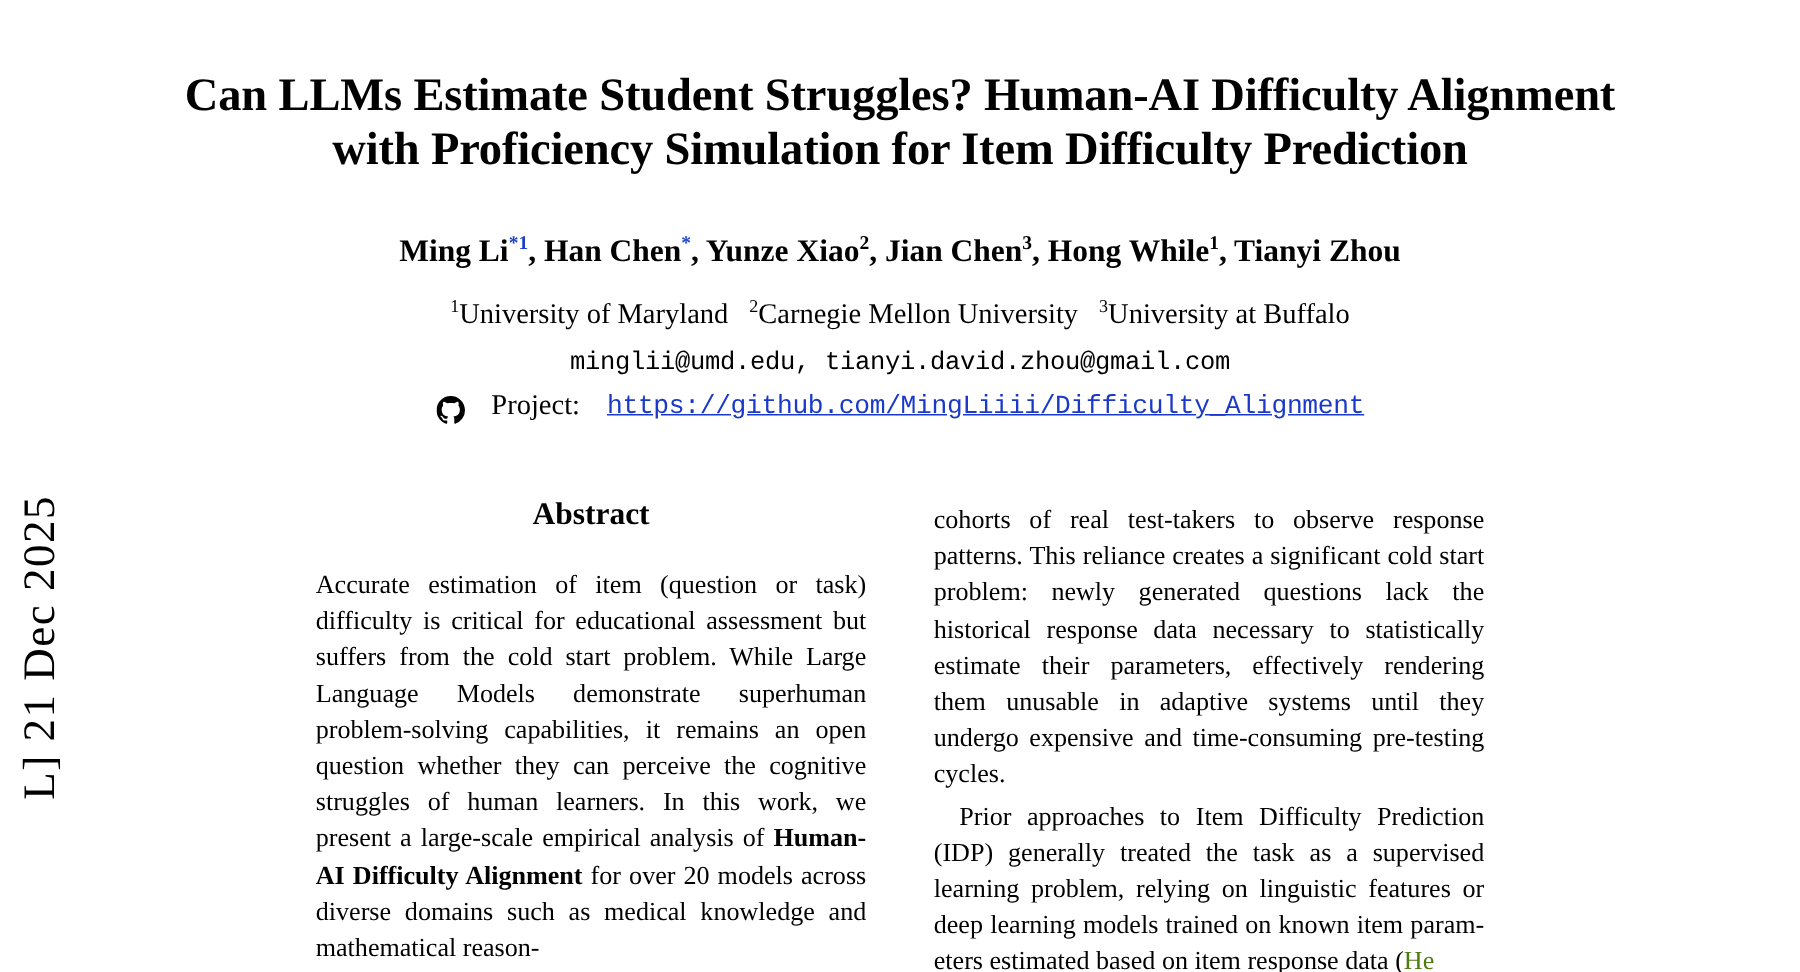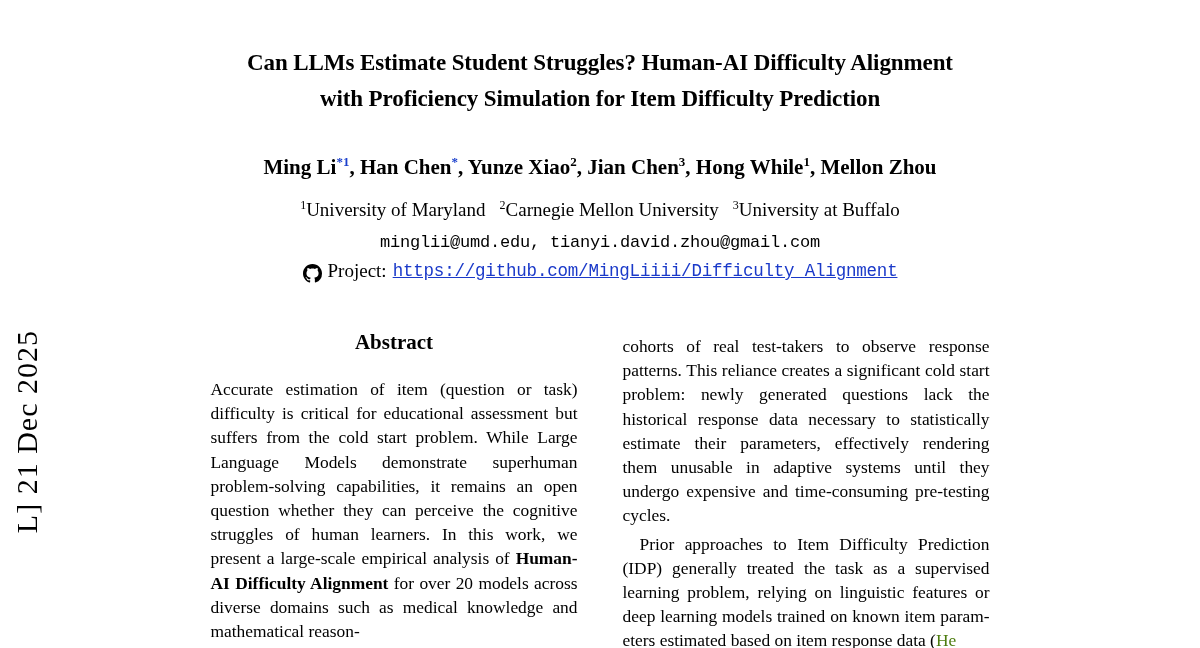"Can LLMs Estimate Student Struggles?" .title { font-size: 23px -> 31px }
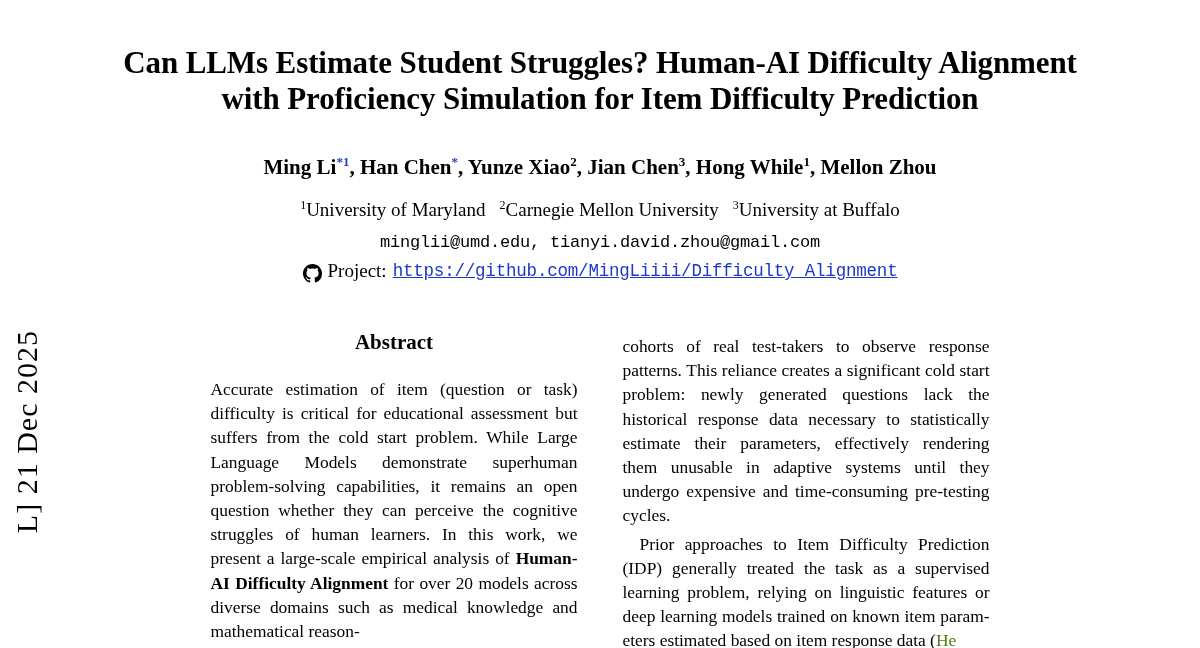"Mellon Zhou" span { text: Mellon -> Tianyi }
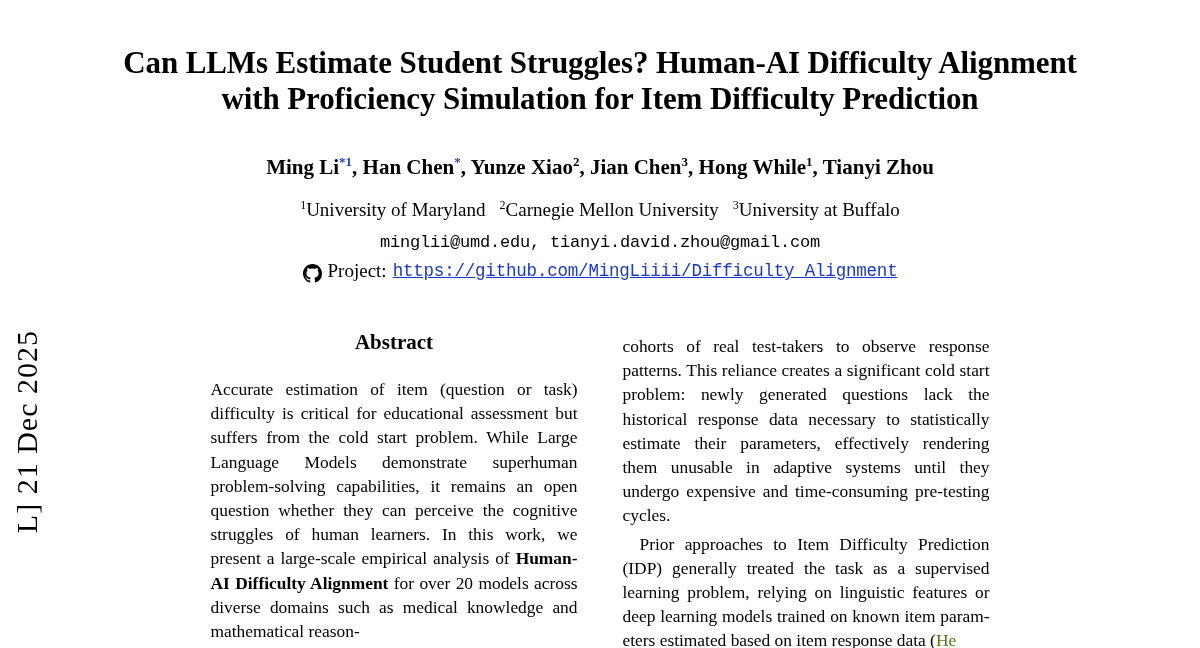"Project:" .project-line { gap: 6px -> 18px }
